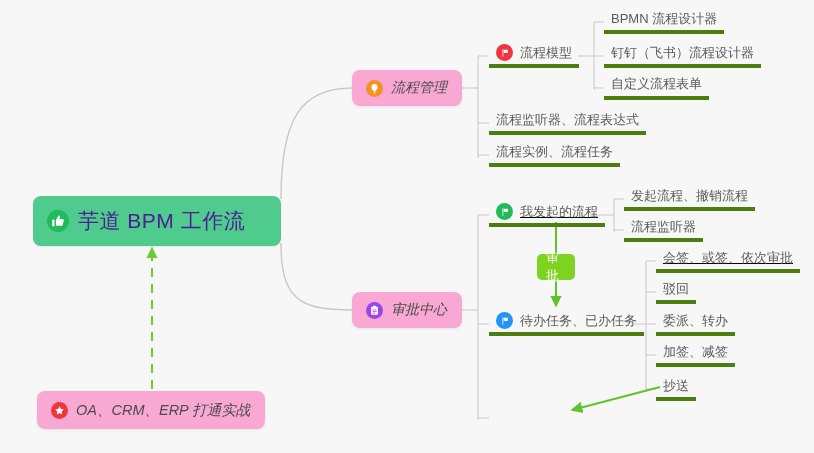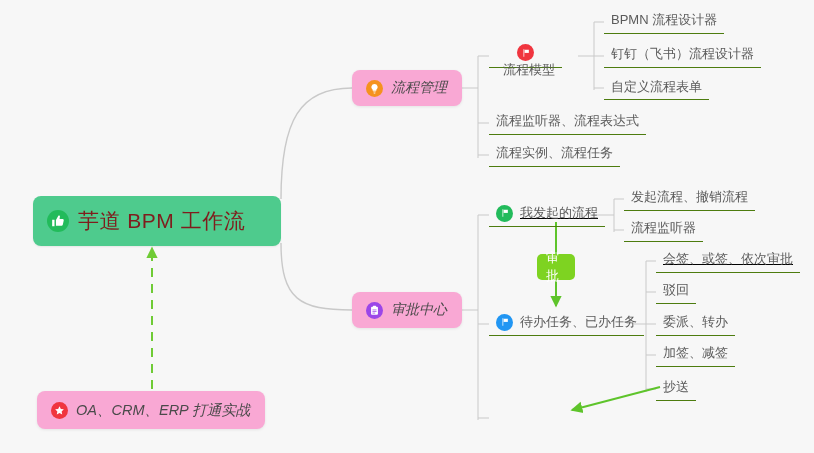"BPMN 流程设计器" .leaf-node { border-bottom: 1px solid #4d7c0f -> 4px solid #4d7c0f }
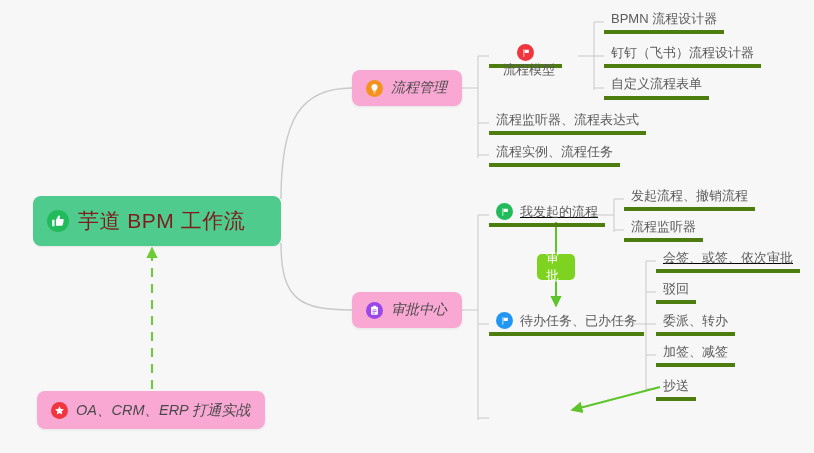"流程模型" div.leaf-node { flex-direction: column -> none }
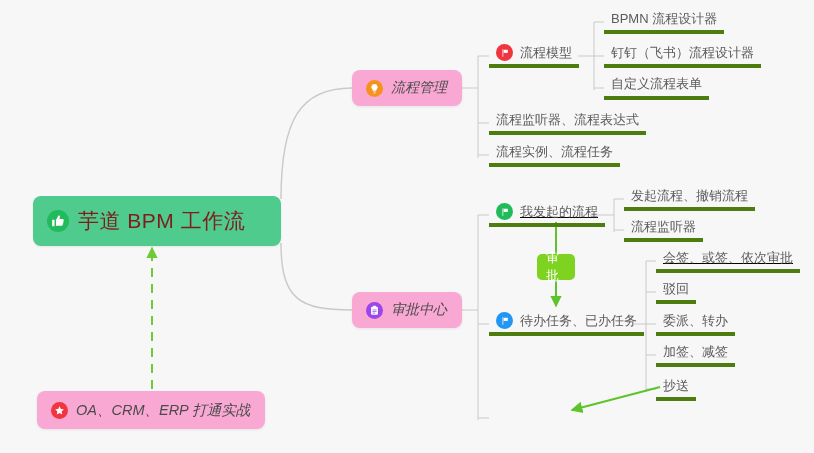"芋道 BPM 工作流" .root-label { color: #7f1d1d -> #4c1d95 }
